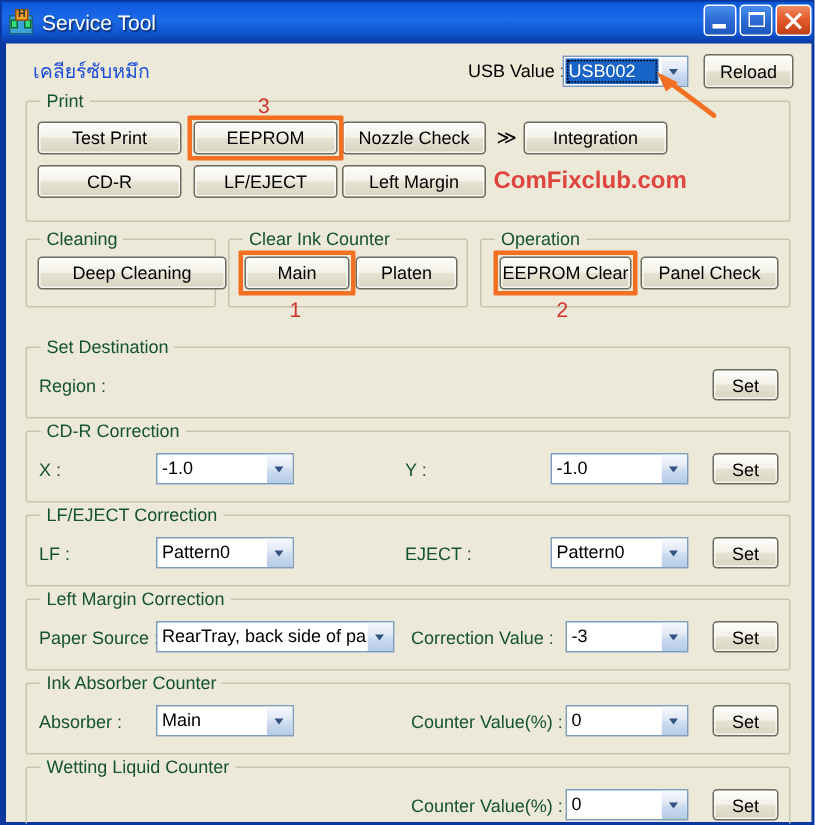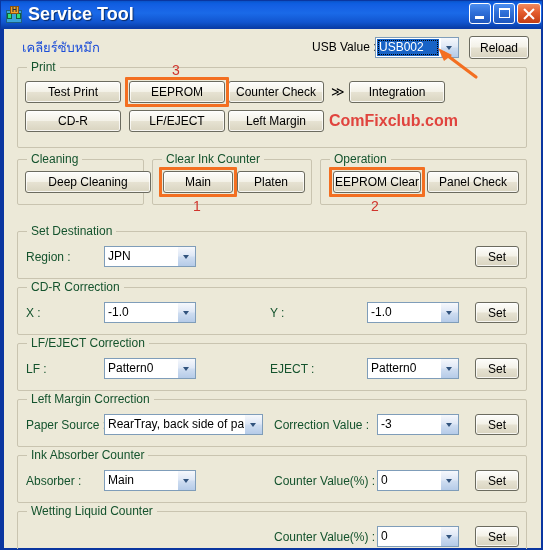"Service Tool" .title-text { font-size: 18px -> 14px; font-weight: bold -> normal }
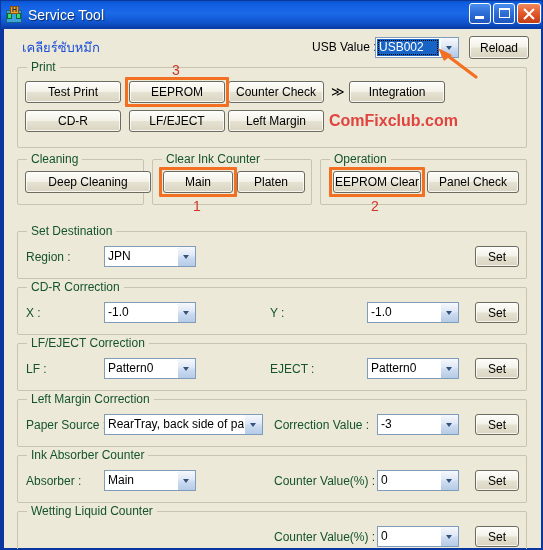"Counter Check" div.btn { text: Counter -> Nozzle }
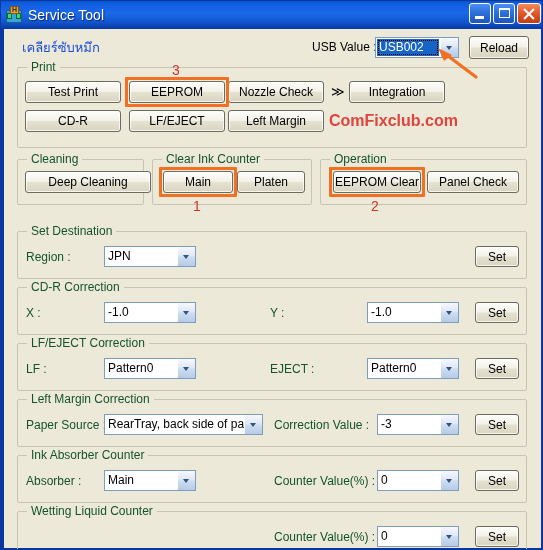"JPN" div.combo { html: <div> <div>JPN</div> <div></div> </div> -> none }
